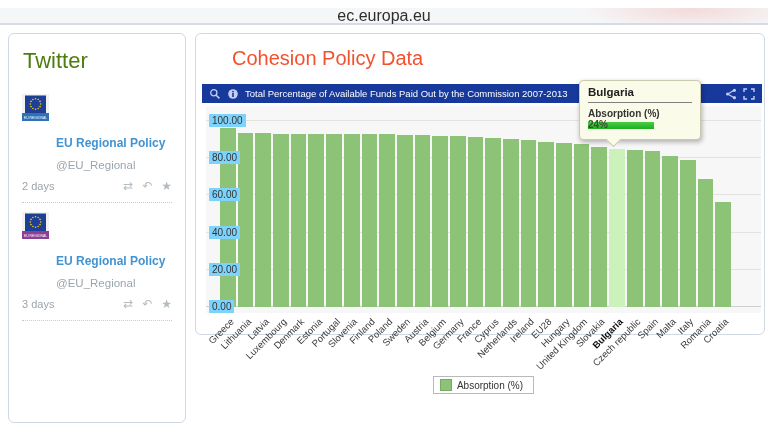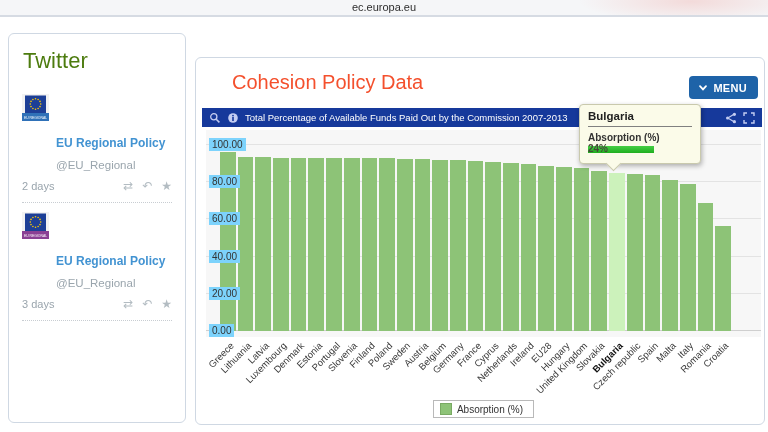"ec.europa.eu" .topbar { font-size: 11px -> 16px; top: 0 -> 8px }
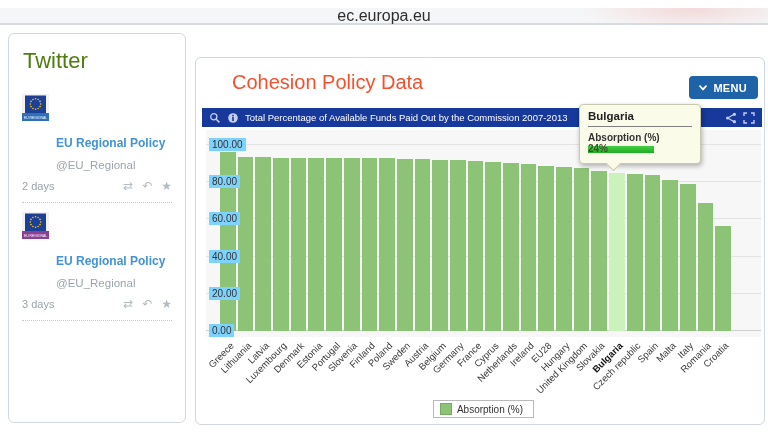"Cohesion Policy Data" #main-card { height: 368px -> 302px; margin-top: 24px -> none }
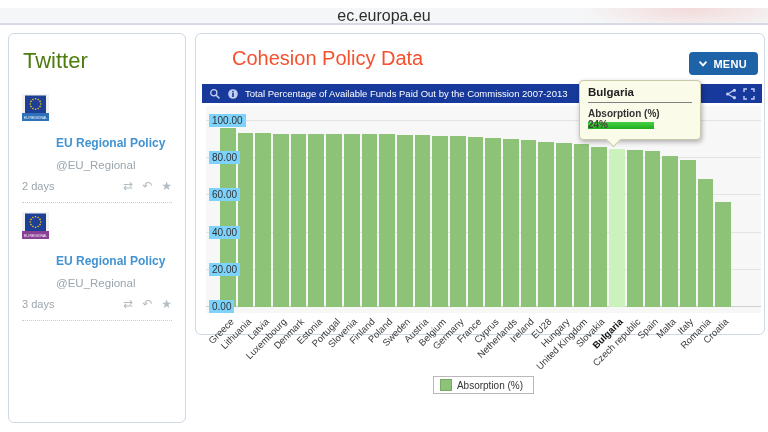"MENU" button.menu-btn { html: <button> <svg> <path></path> </svg> <span>MENU</span> </button> -> none }
